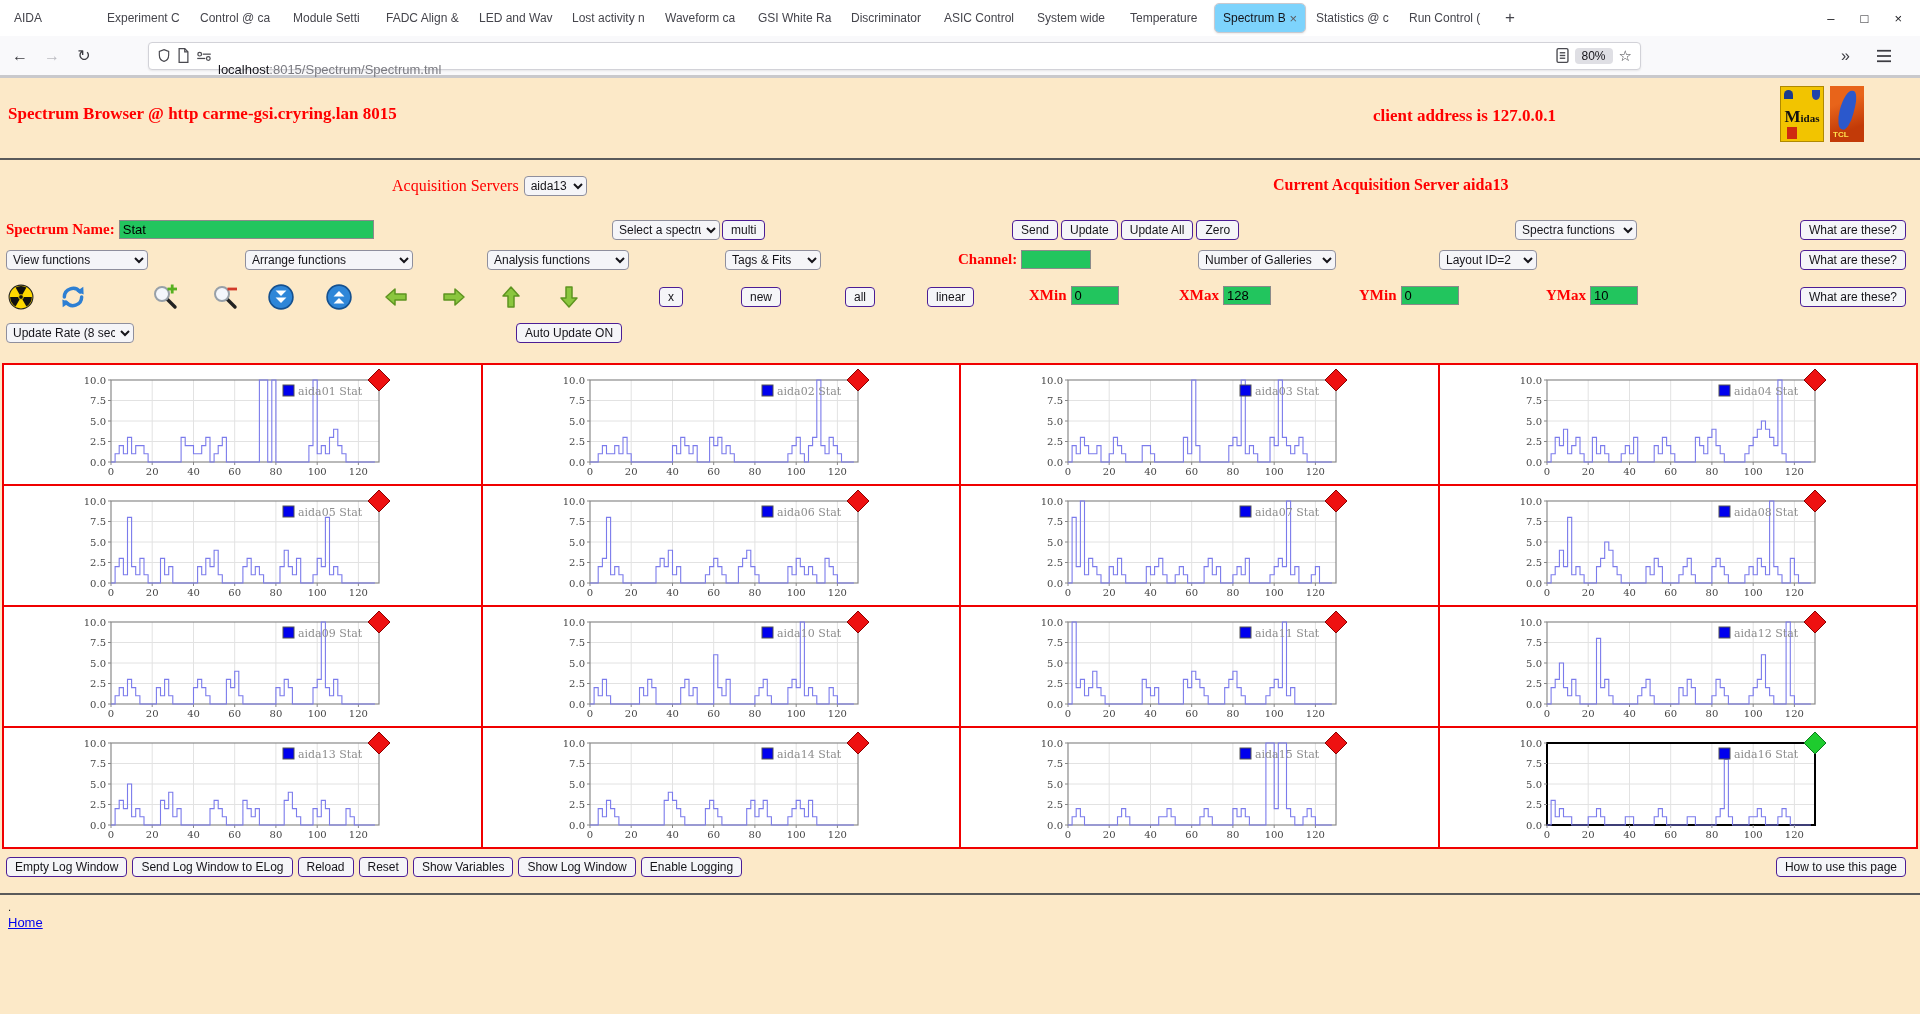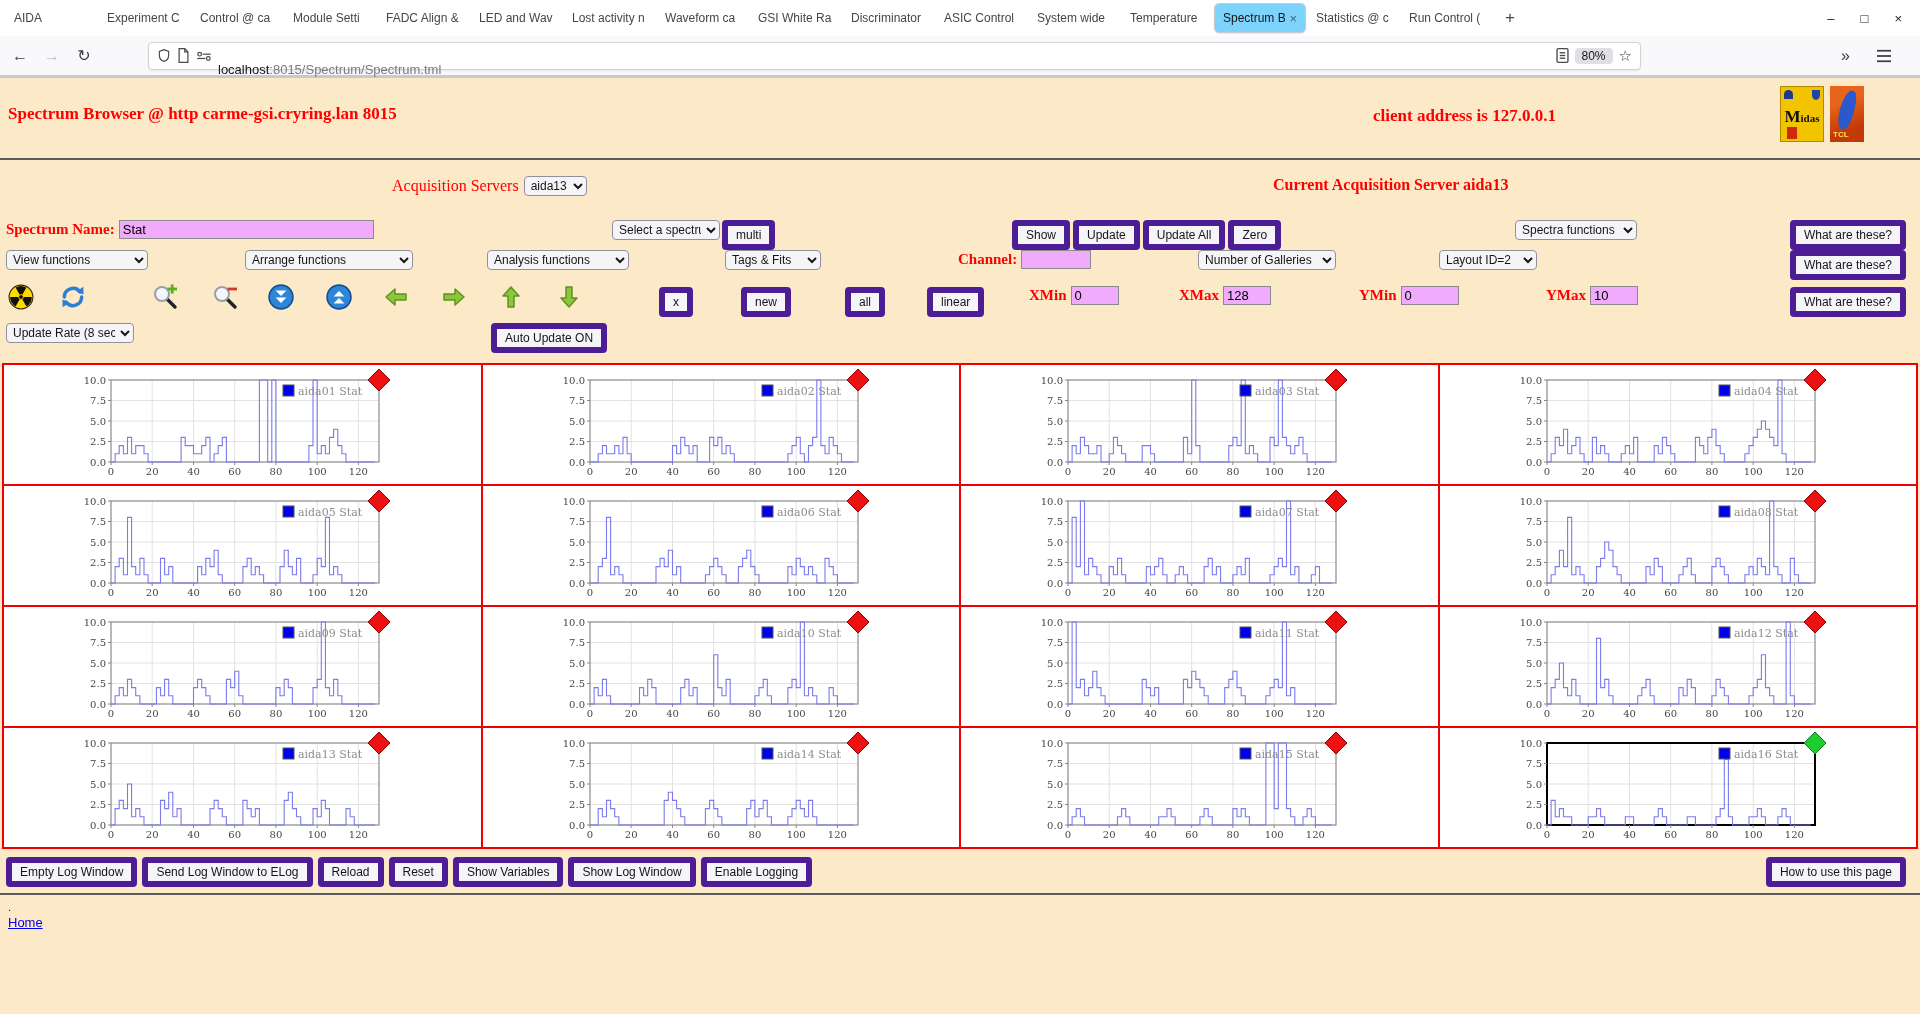"Stat" .inp { background: #f0abfc -> #22c55e }
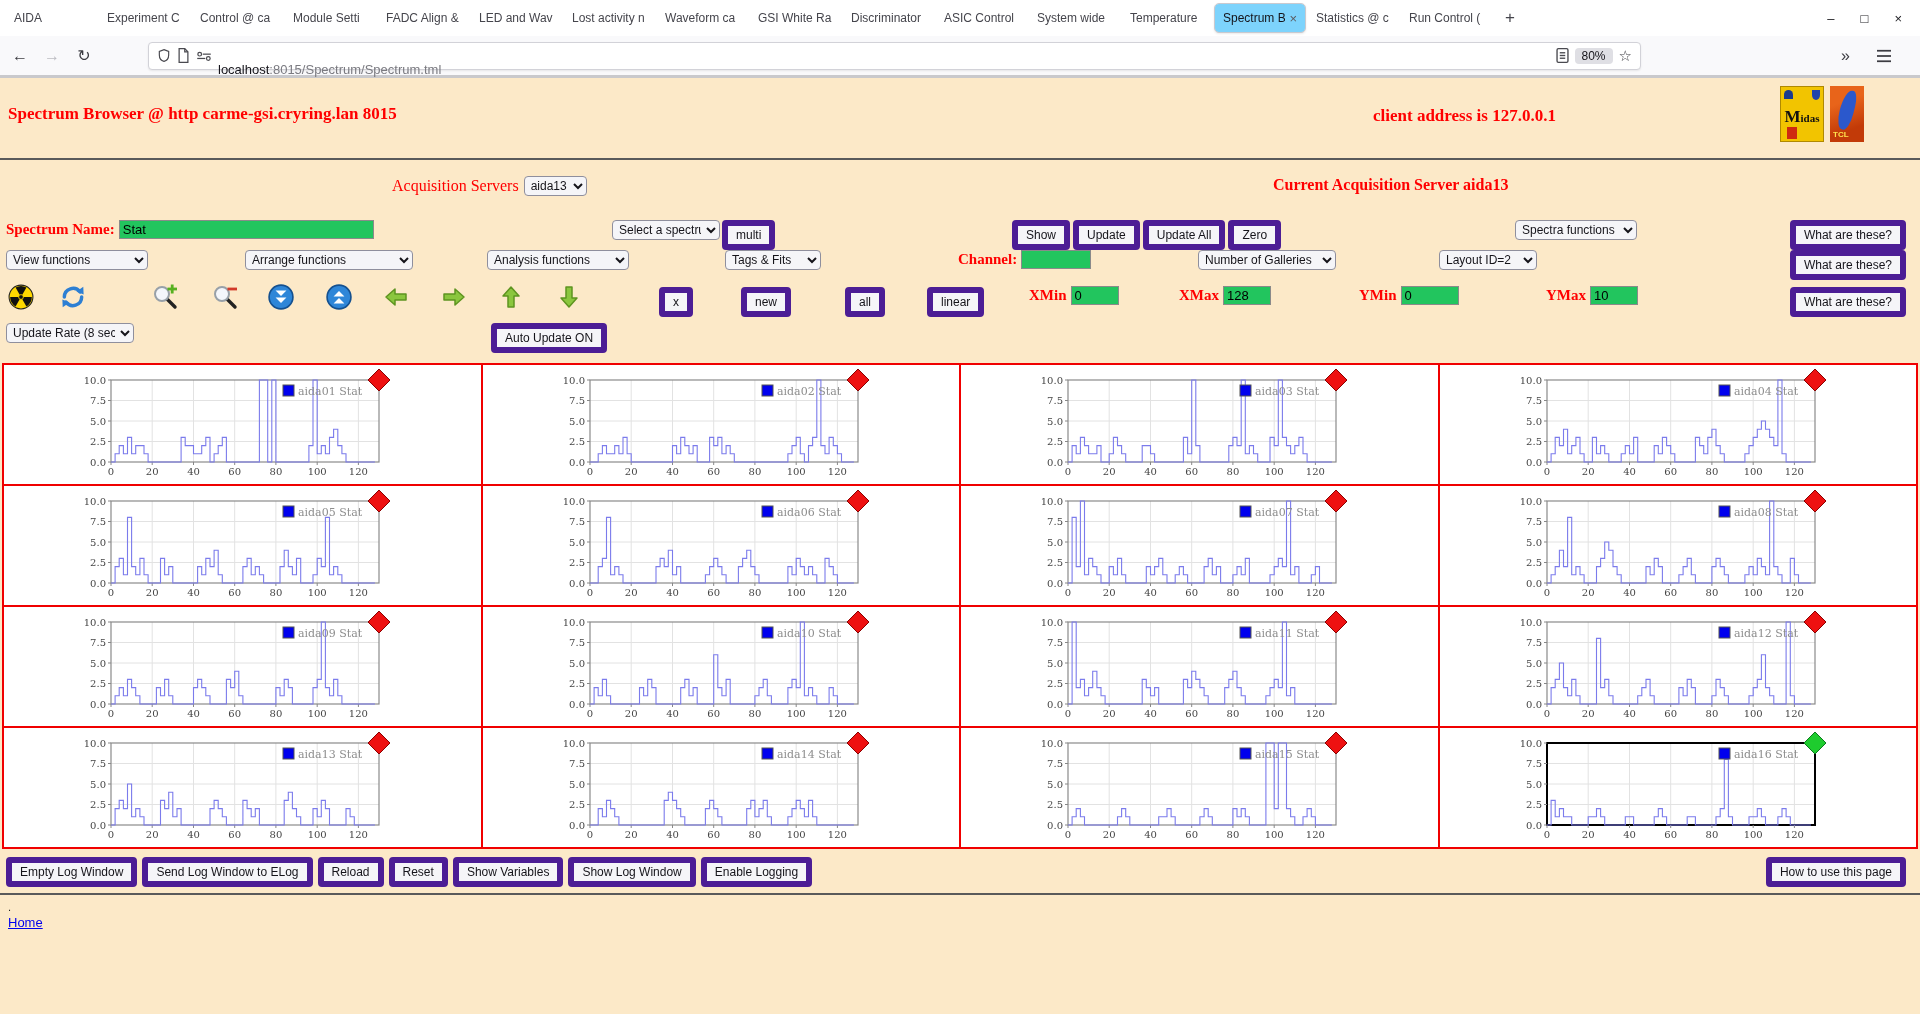"multi" .btn { border: 6px solid #4c1d95 -> 1px solid #4c1d95 }
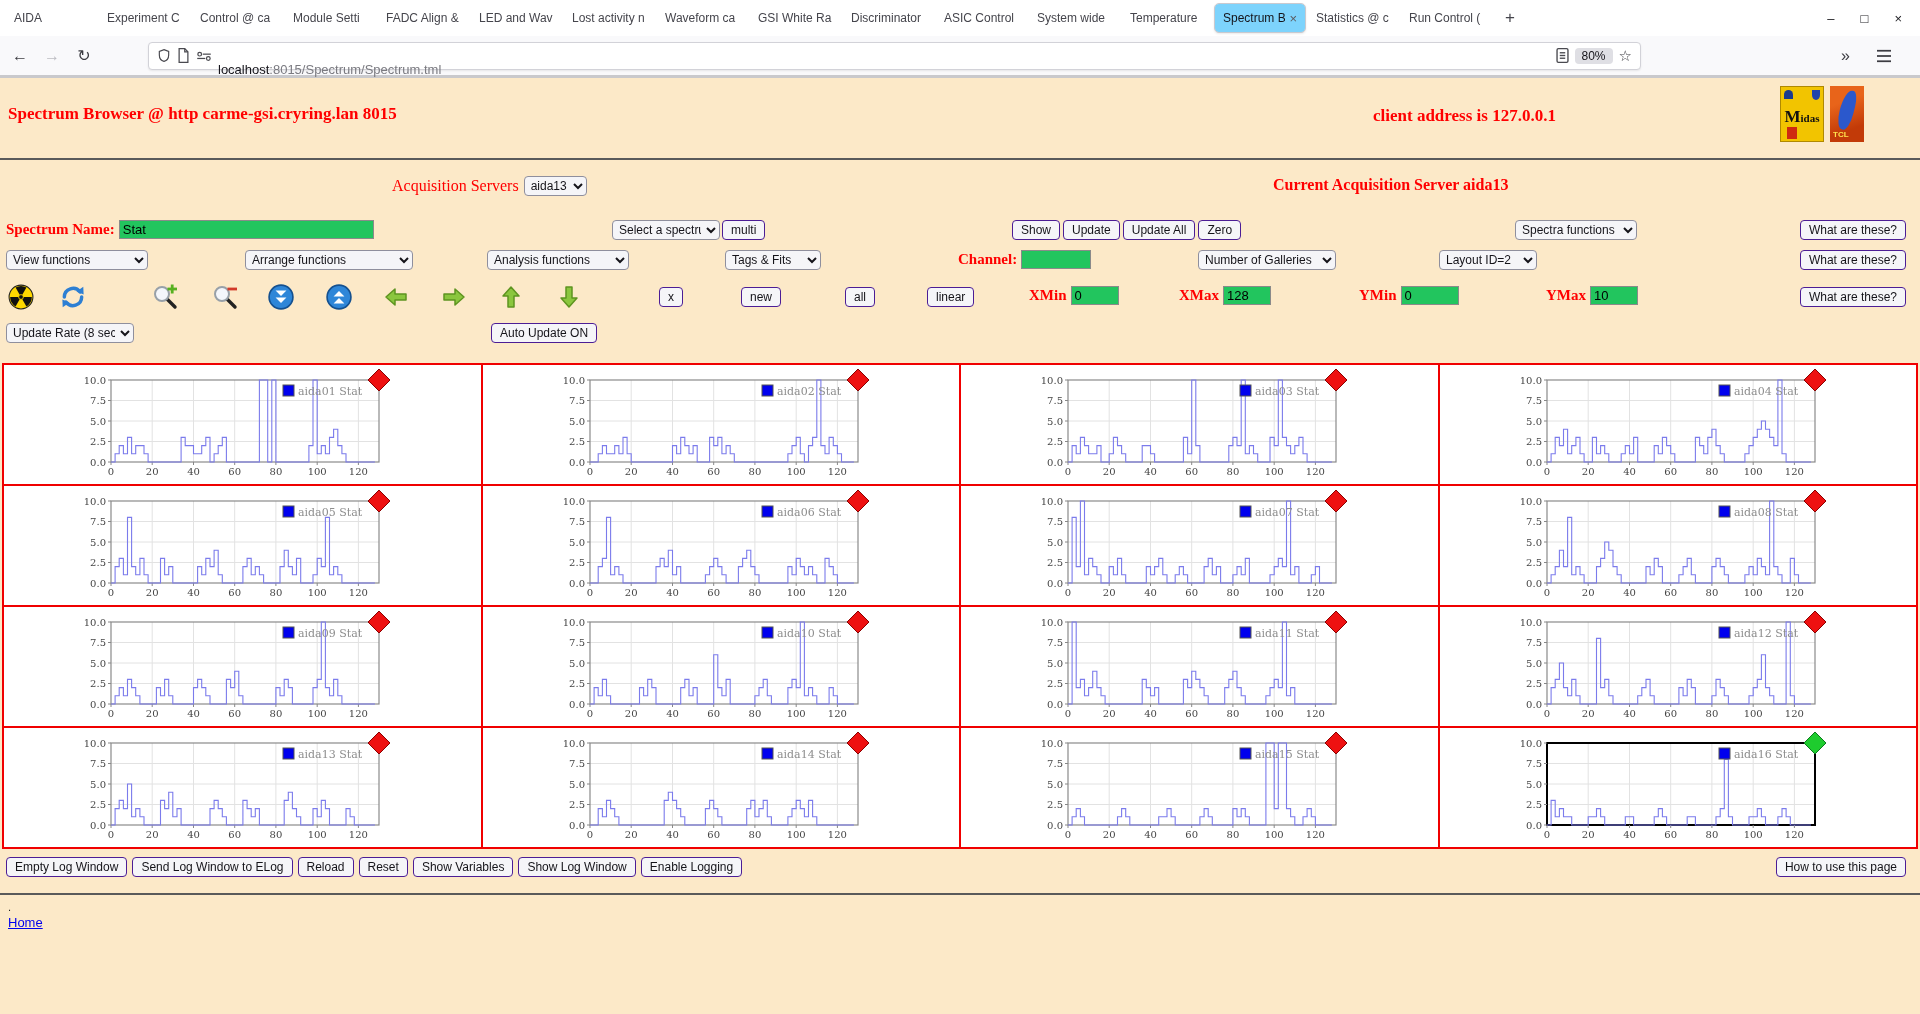"Show" button.btn { text: Show -> Send }
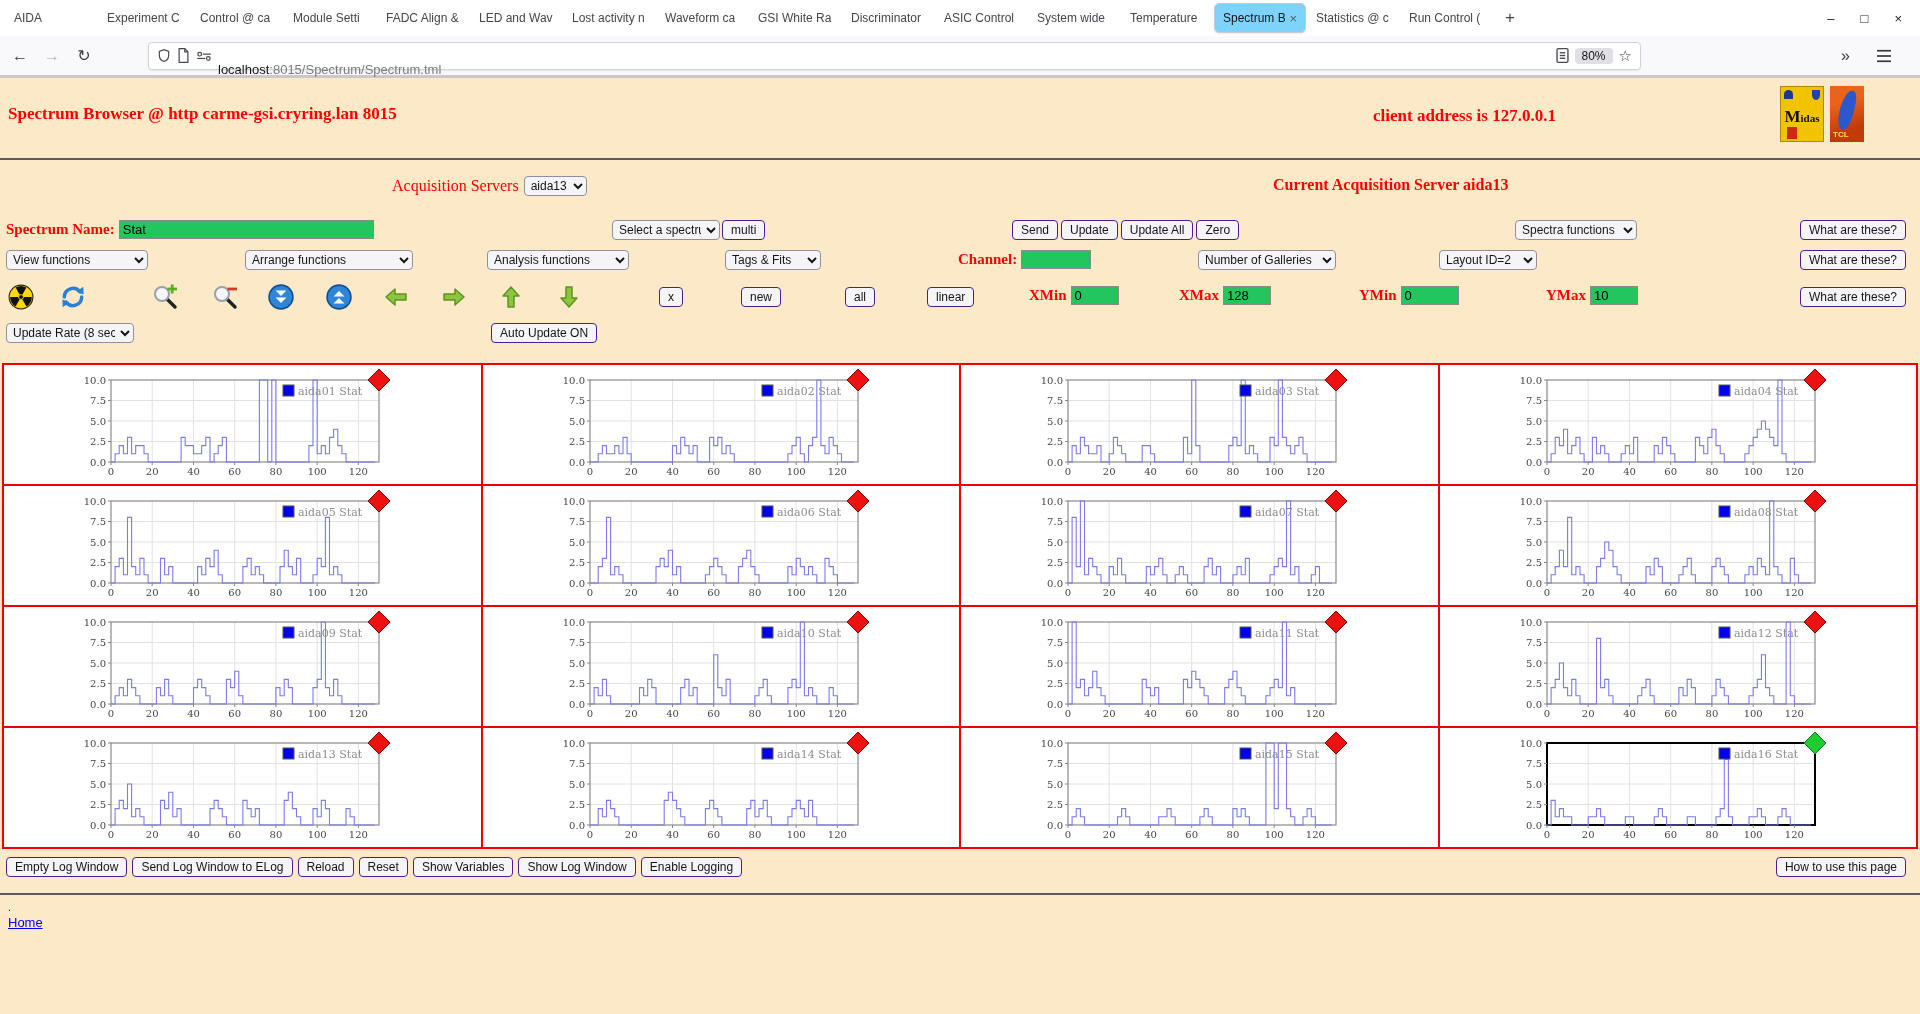"Auto Update ON" div.grp { left: 491px -> 516px }
